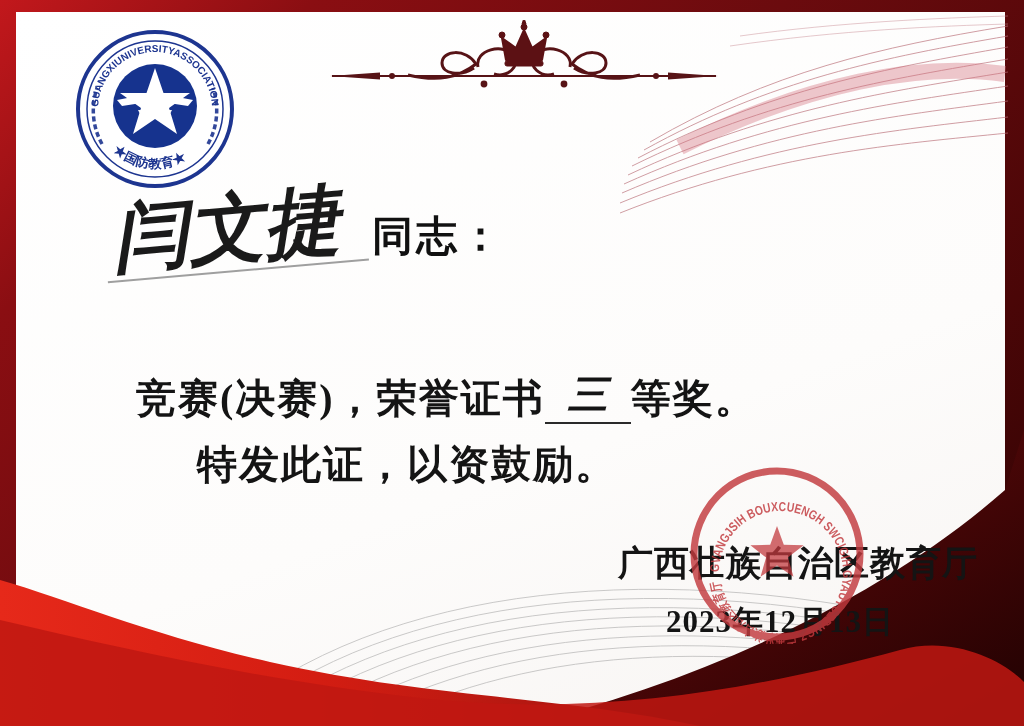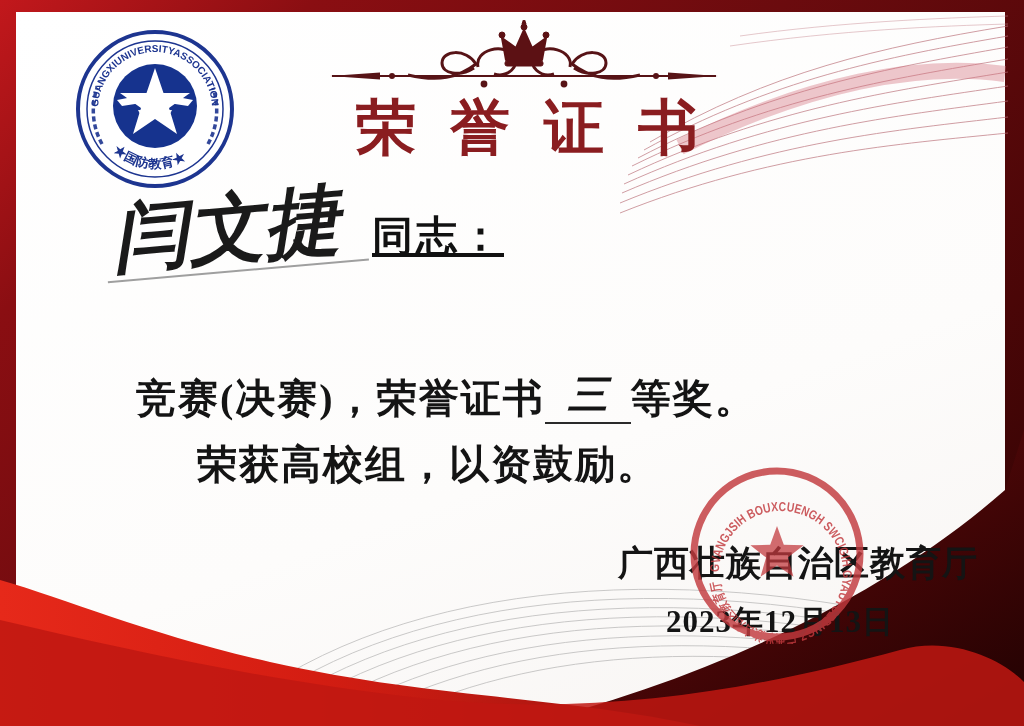"荣誉证书" div { html: <div>荣誉证书</div> -> none }
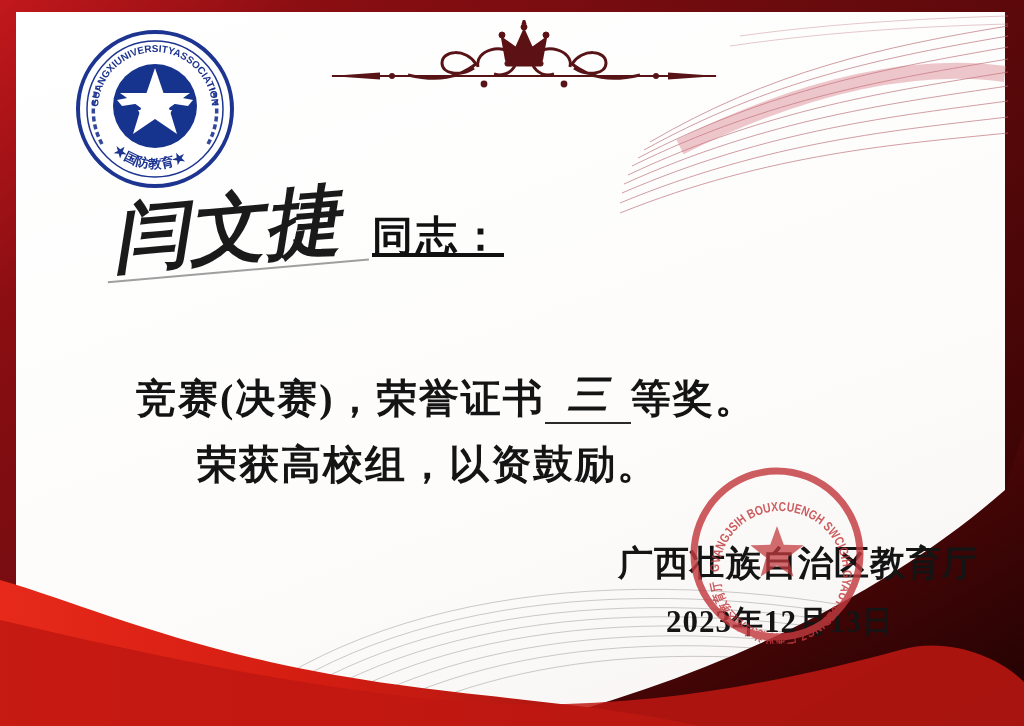"同志：" #recipient-suffix { text-decoration: underline -> none }
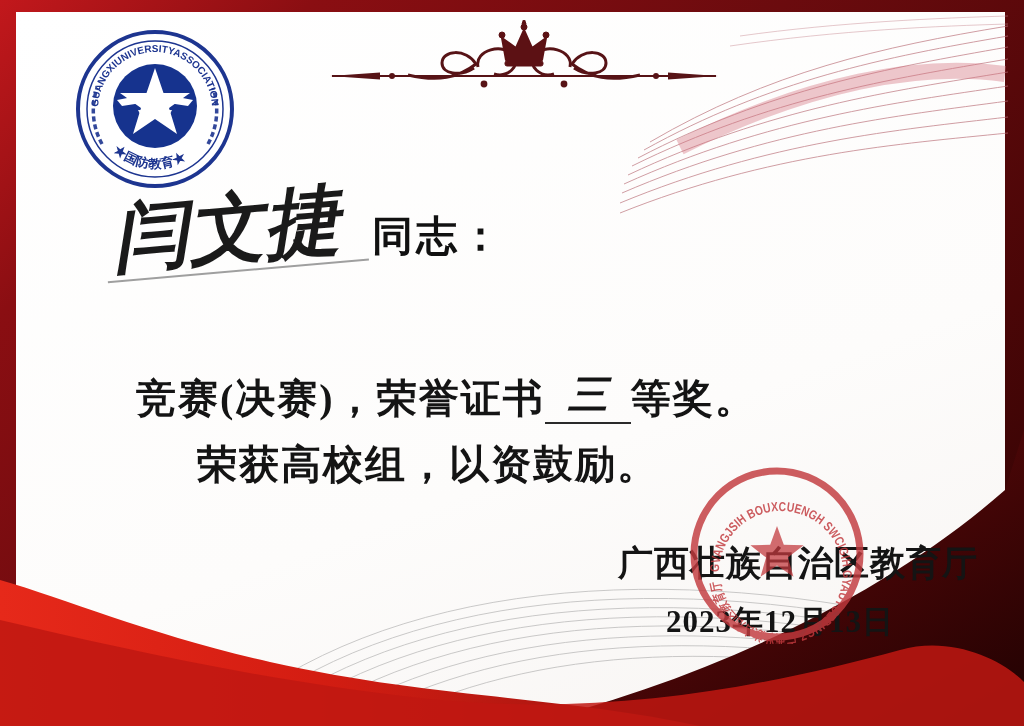"荣获高校组，以资鼓励。" div.body-line { text: 荣获高校组 -> 特发此证 }
